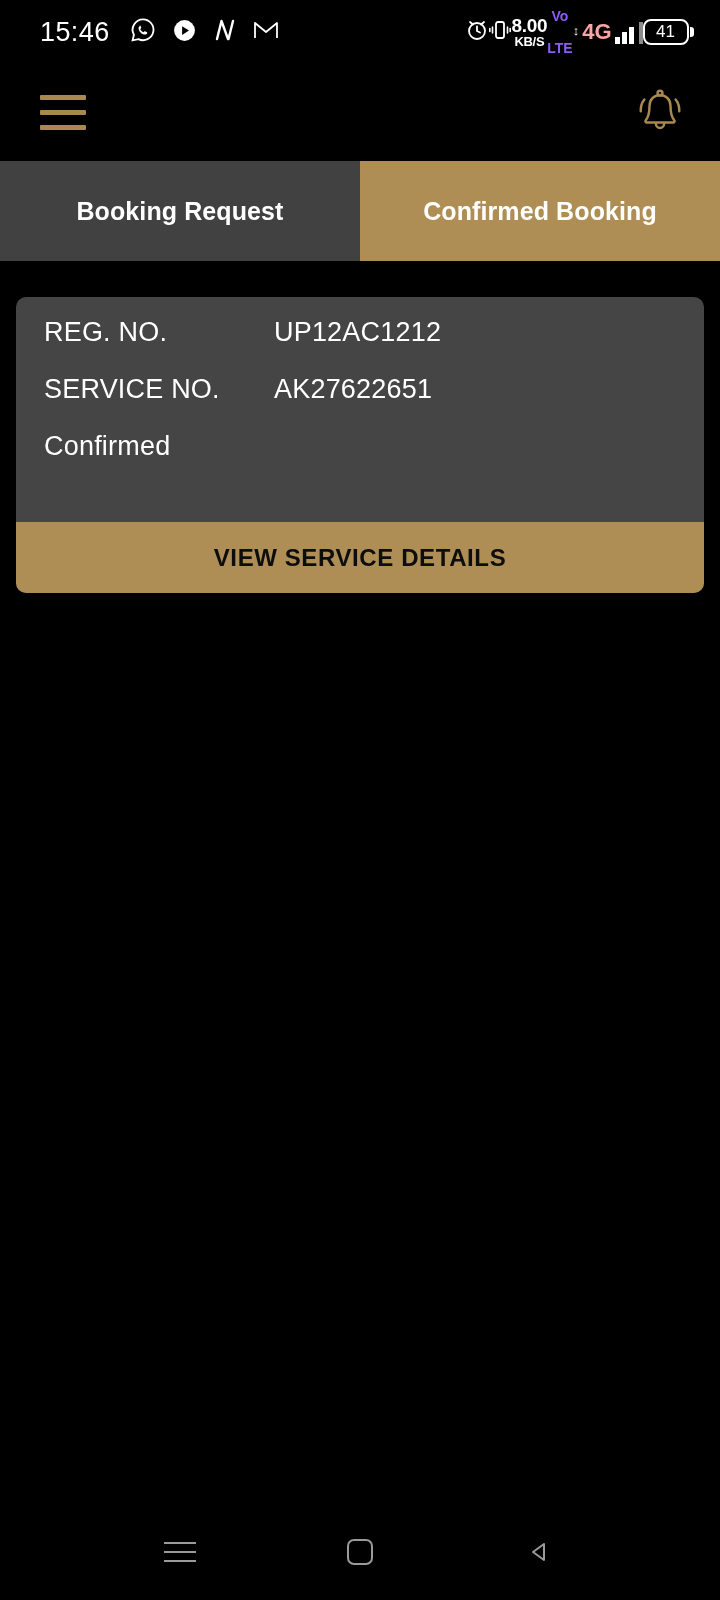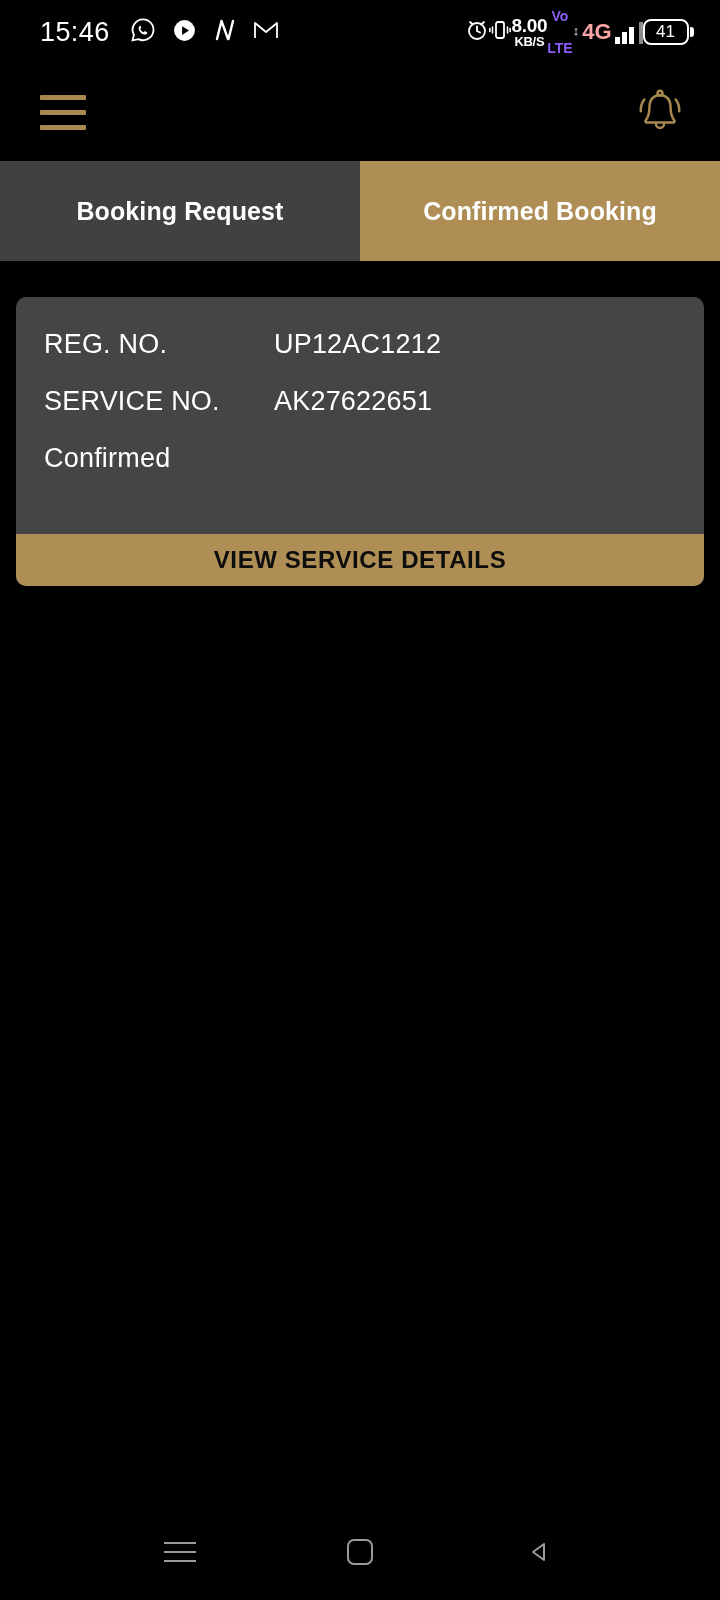"REG. NO." .card-body { padding: 32px 0 34px 0 -> 20px 0 34px 0 }
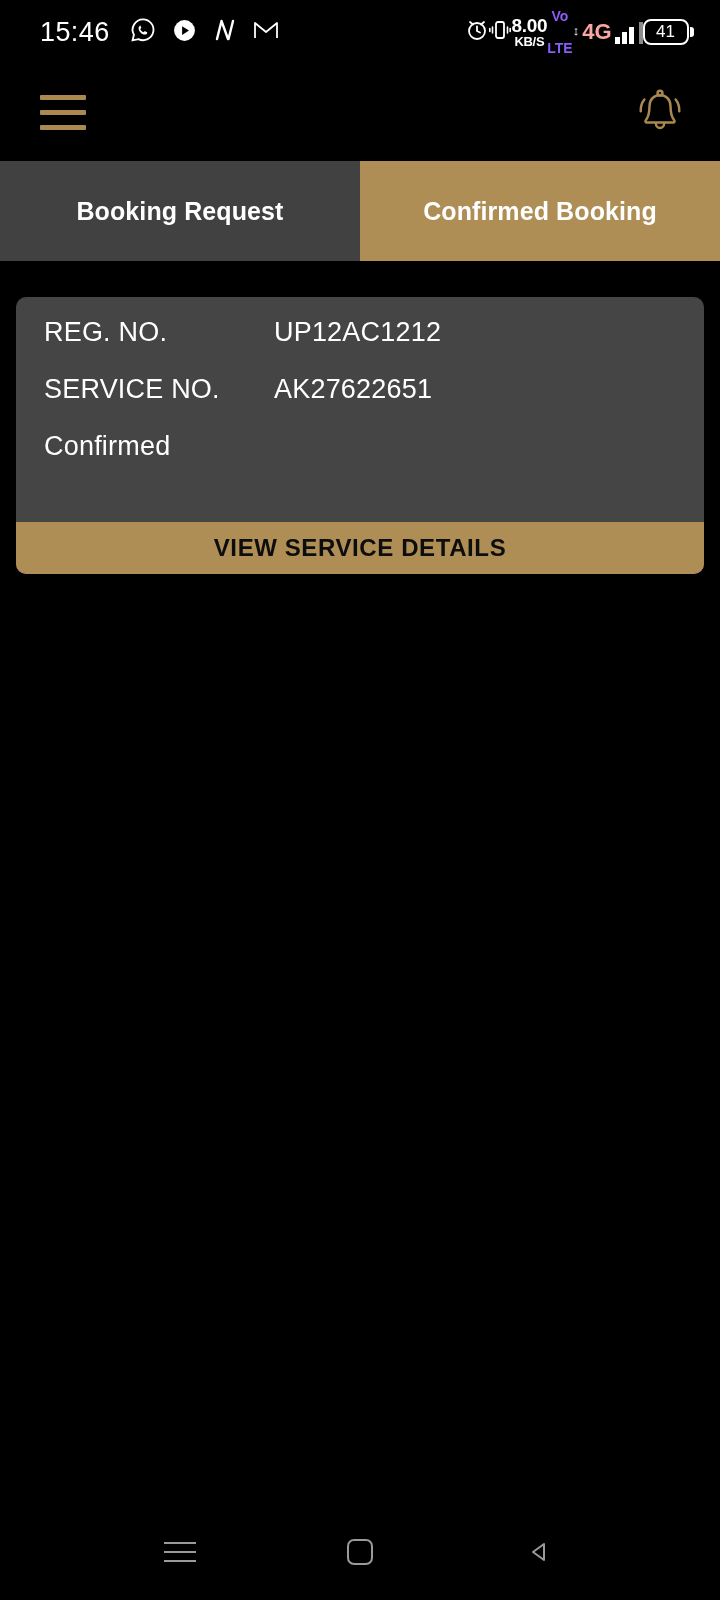"VIEW SERVICE DETAILS" .card-action { height: 52px -> 71px }
